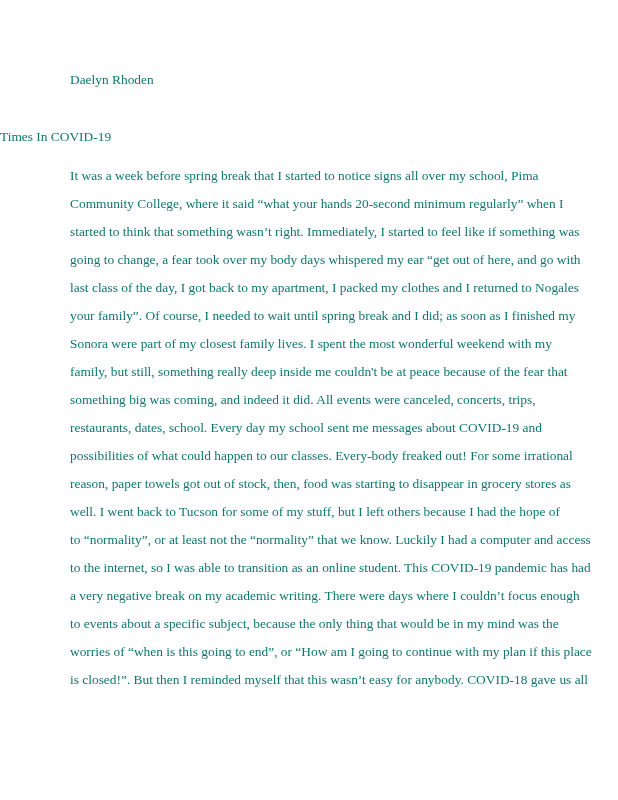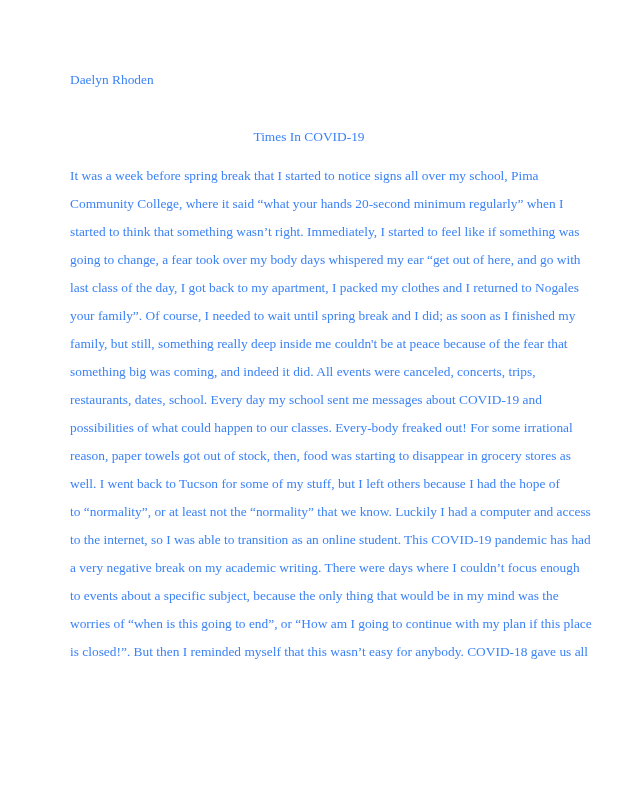"Daelyn Rhoden" .page { color: #3b82f6 -> #0f766e }
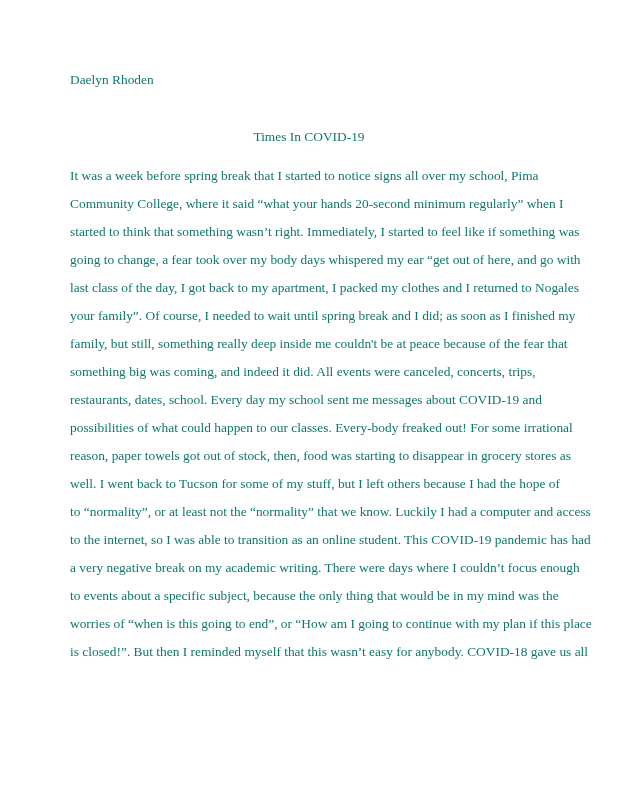"Times In COVID-19" .doc-title { text-align: center -> none }
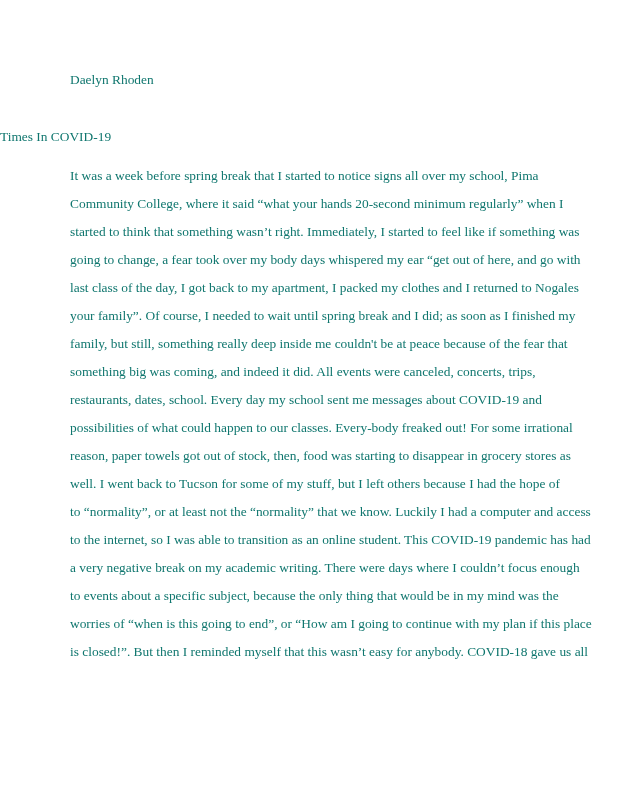"Sonora were part of my" div.line { html: none -> <div>Sonora were part of my closest family lives. I spent the most wonderful weekend with my</div> }
